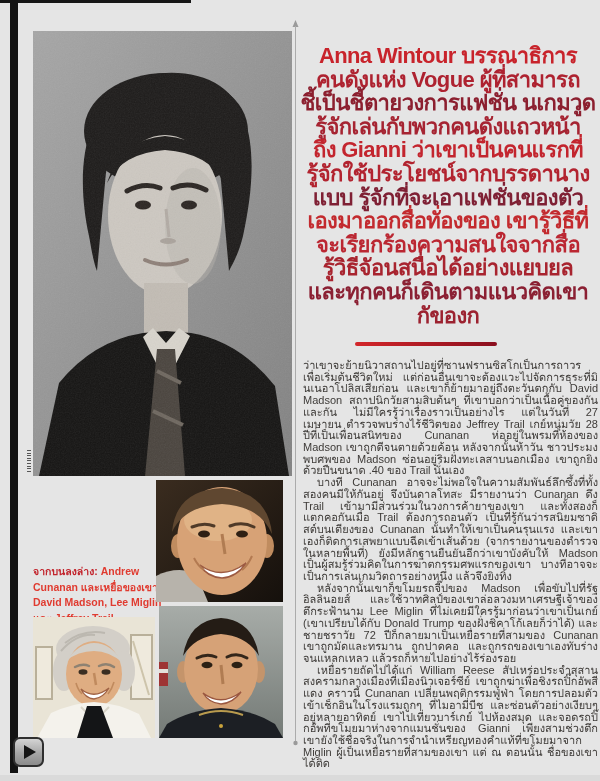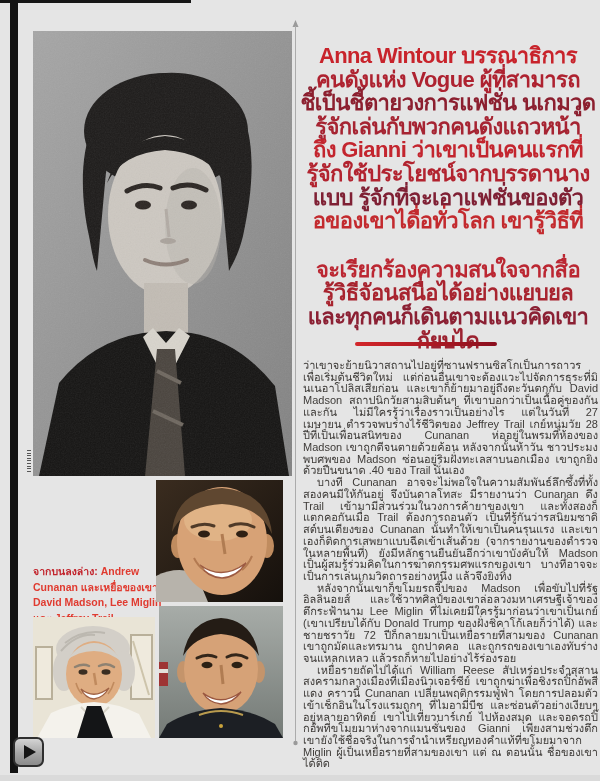"อของเขาไดื่อทั่วโลก เขารู้วิธีที่" div.hl-line { text: อของเขาไดื่อทั่วโลก -> เองมาออกสื่อทั่องของ }
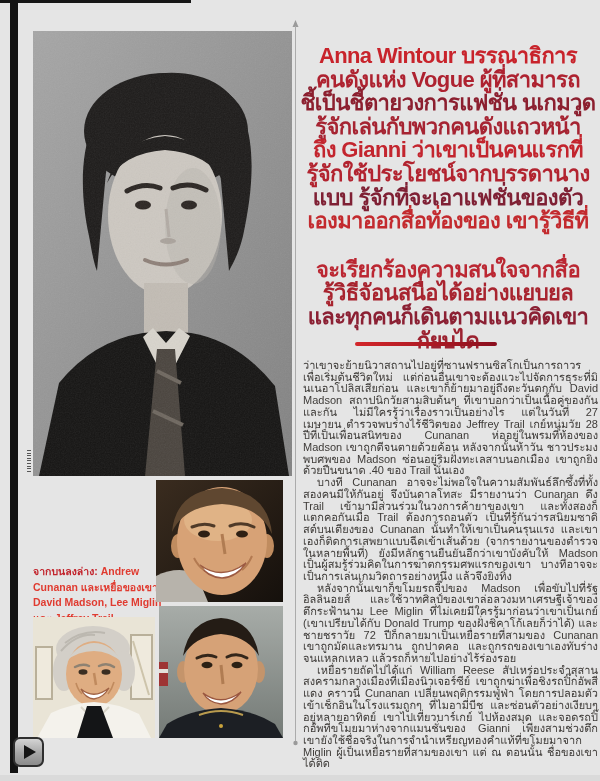"จะเรียกร้องความสนใจจากสื่อ" div.hl-line { margin-top: 25px -> none }
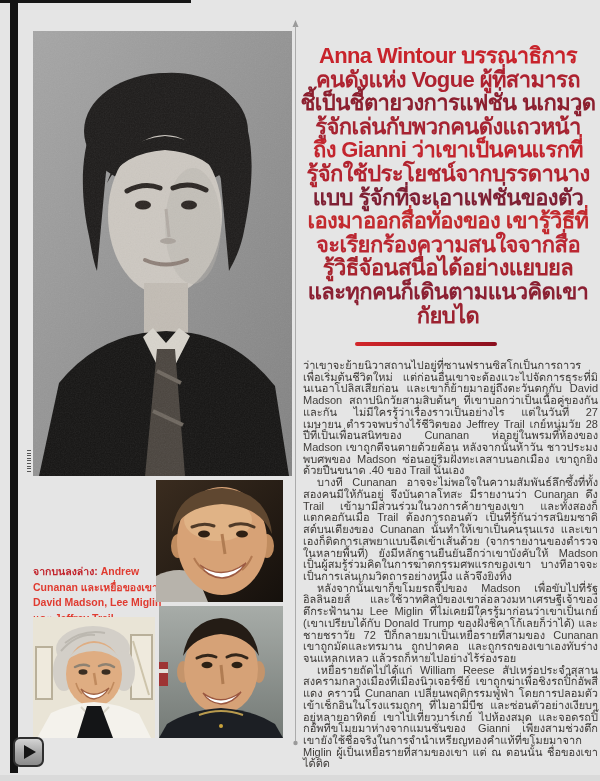"กัยบได" div.hl-line { text: กัยบได -> กัของก }
